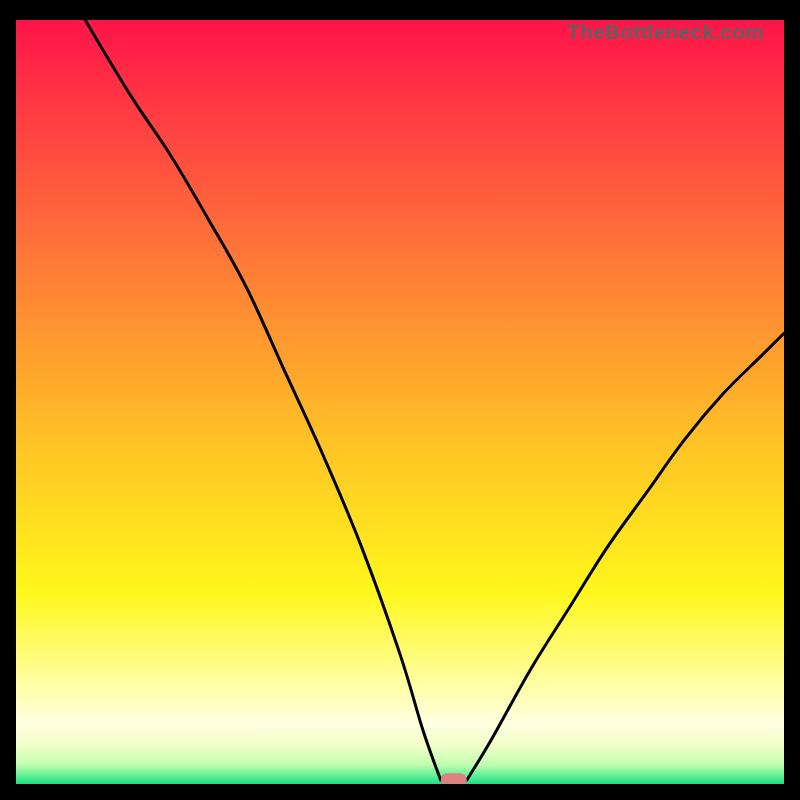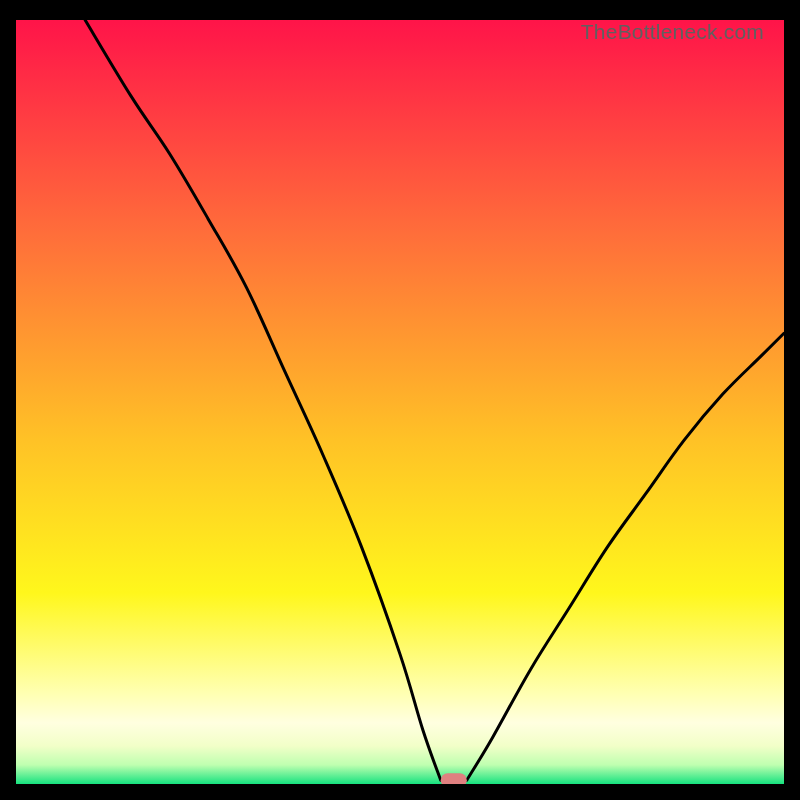"TheBottleneck.com" .watermark { font-weight: 400 -> 700 }
